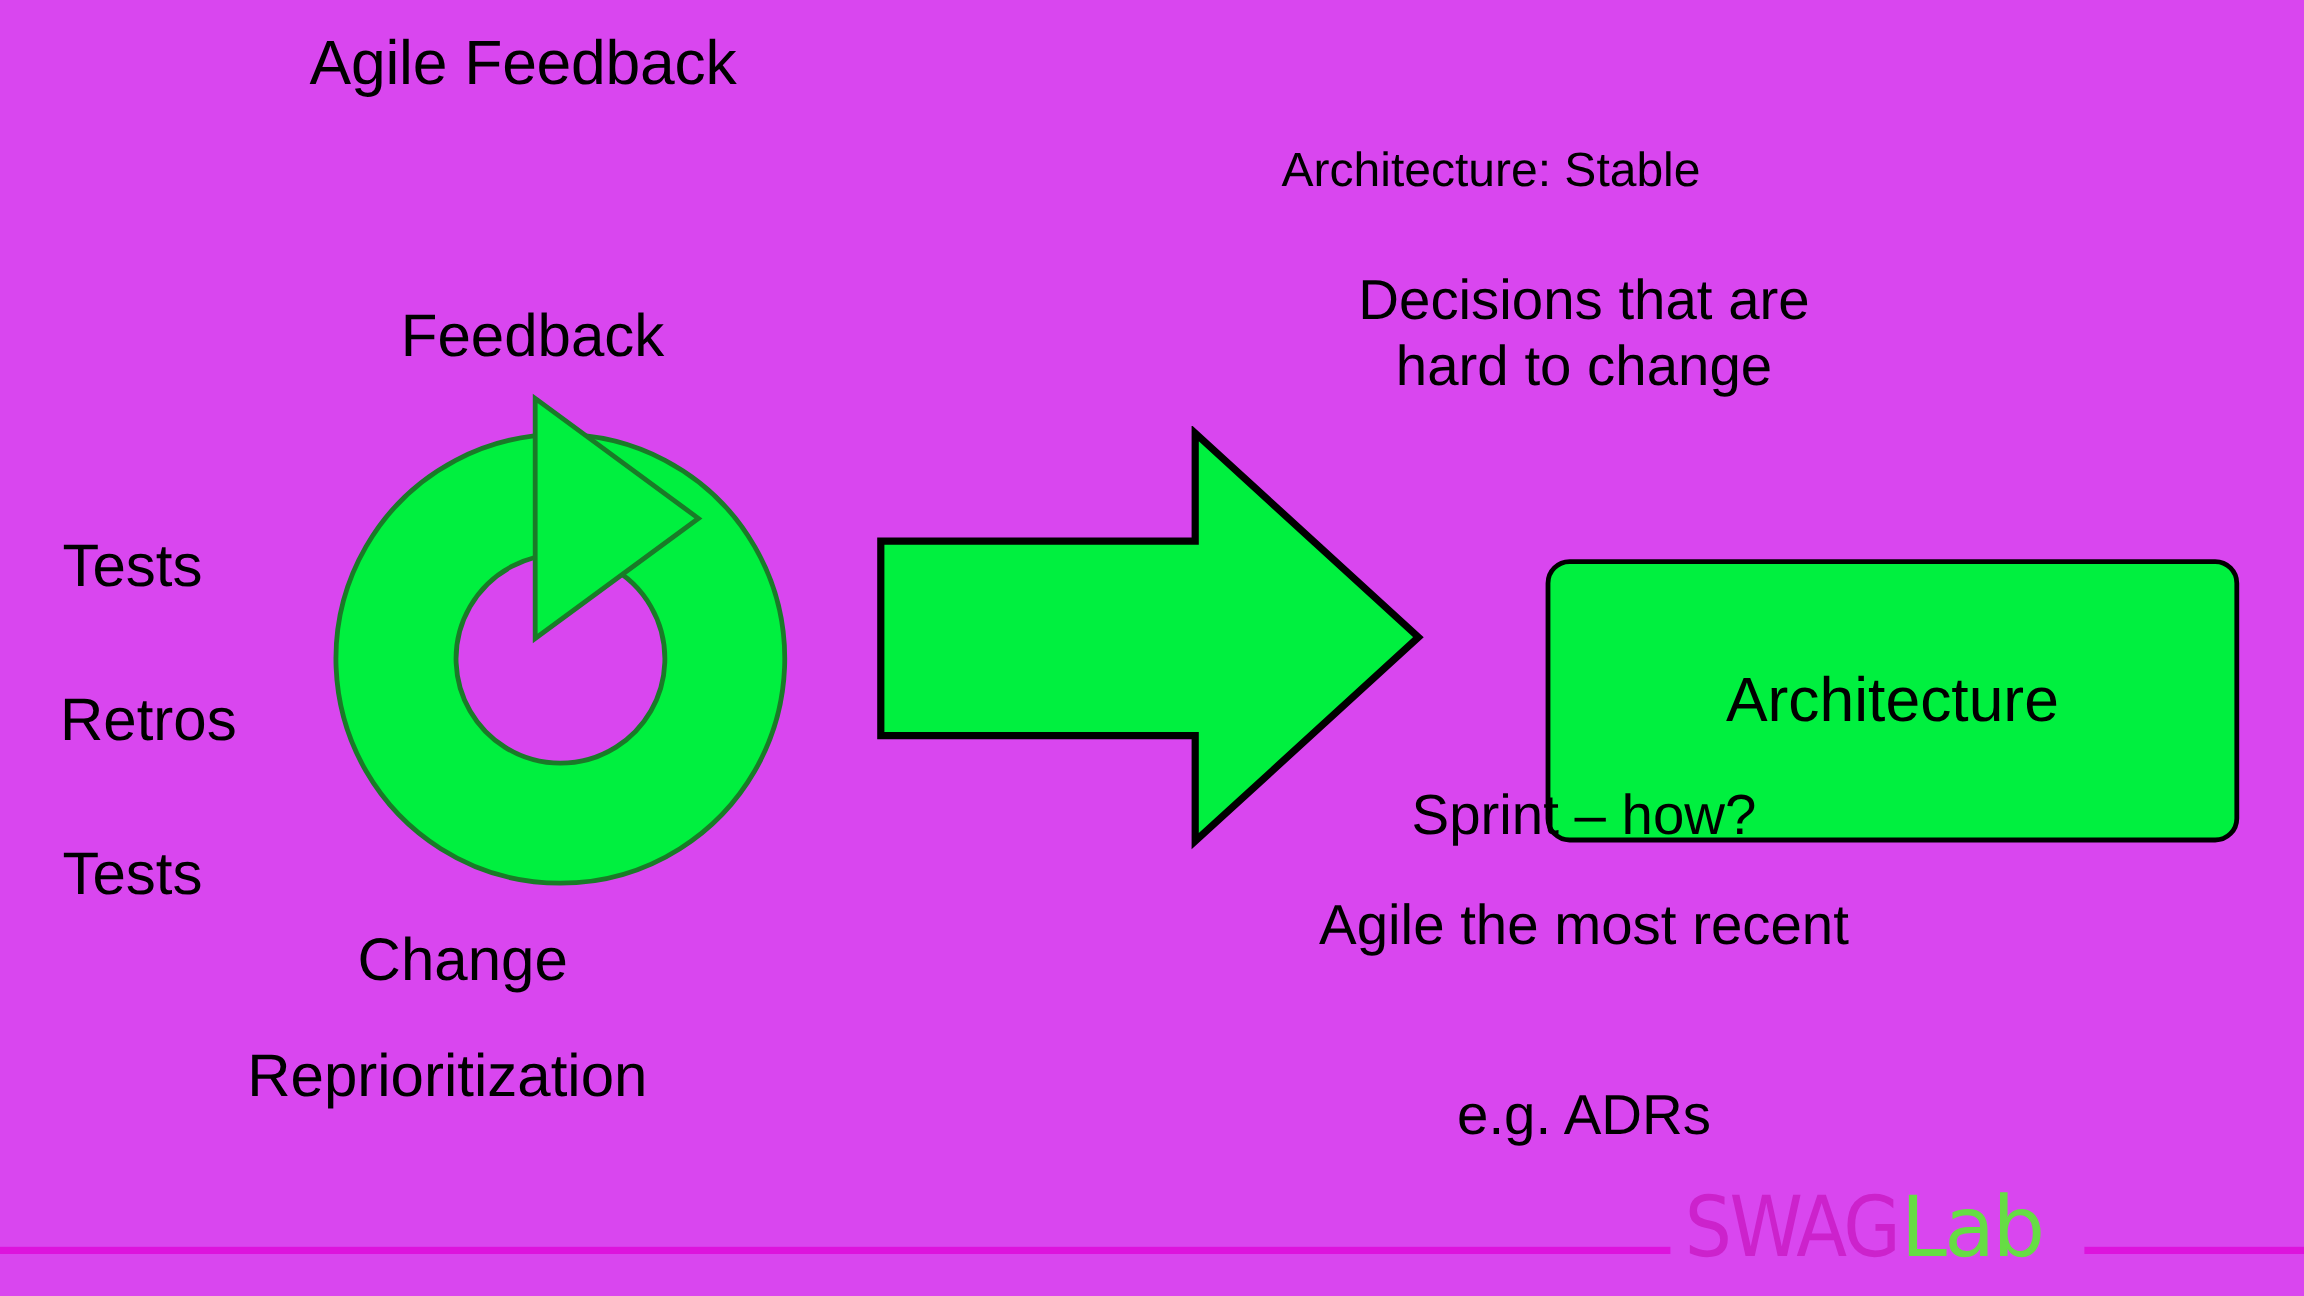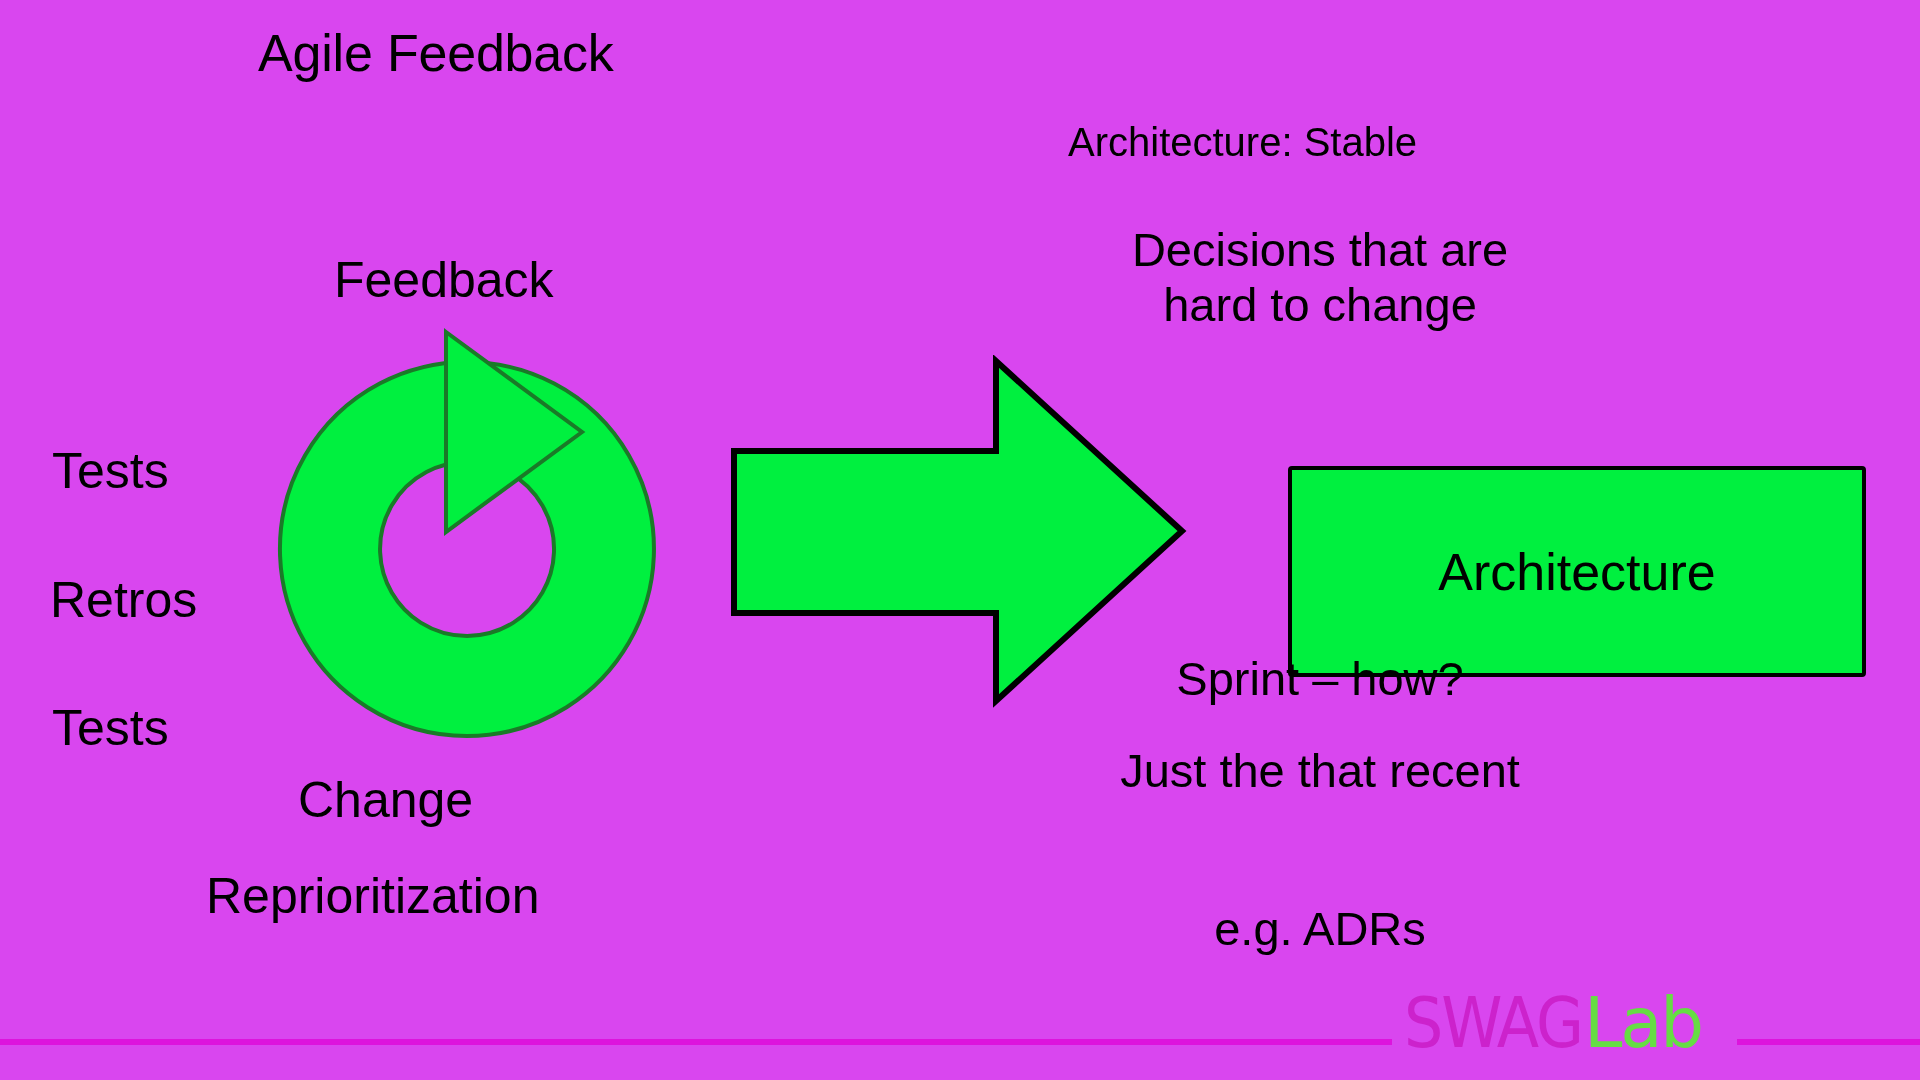"Architecture" #architecture-box { border-radius: 4px -> 20px; height: 211px -> 236px }
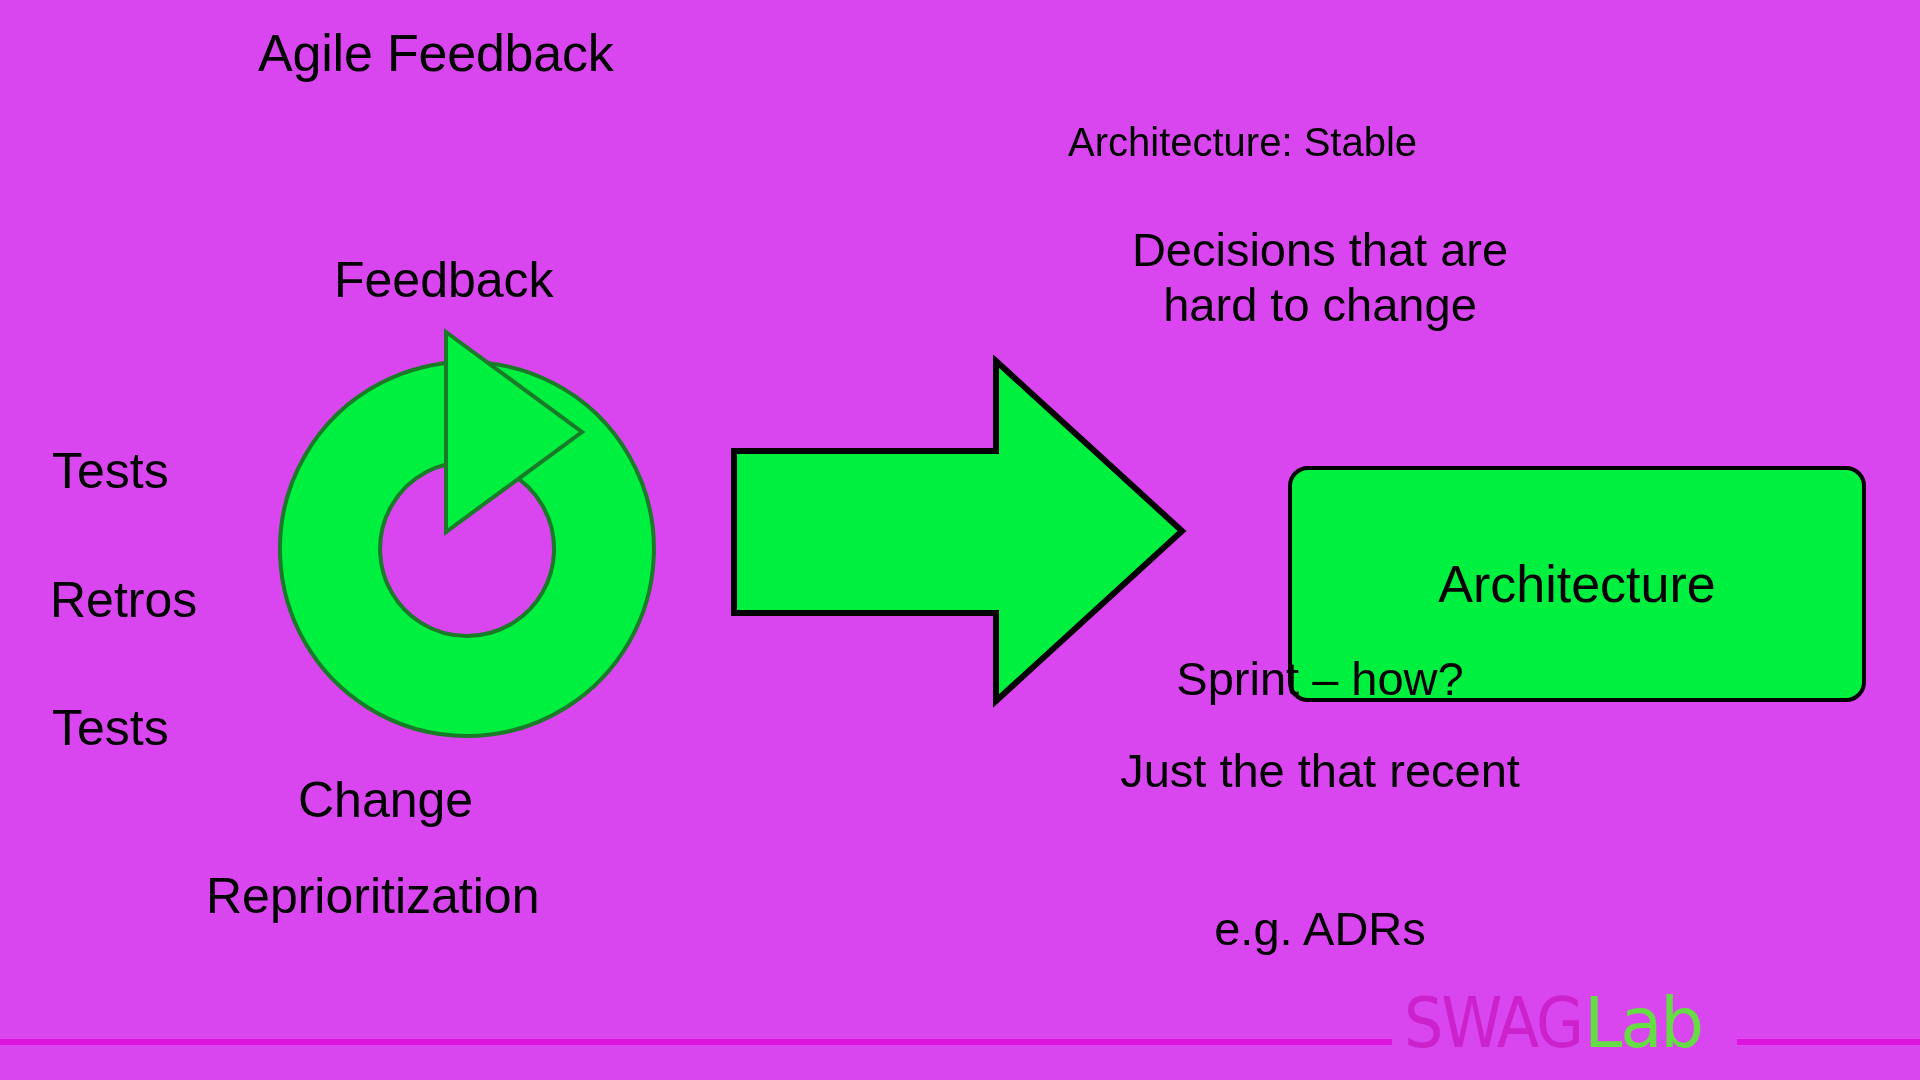"Just the that recent" div { text: Just the that -> Agile the most }
